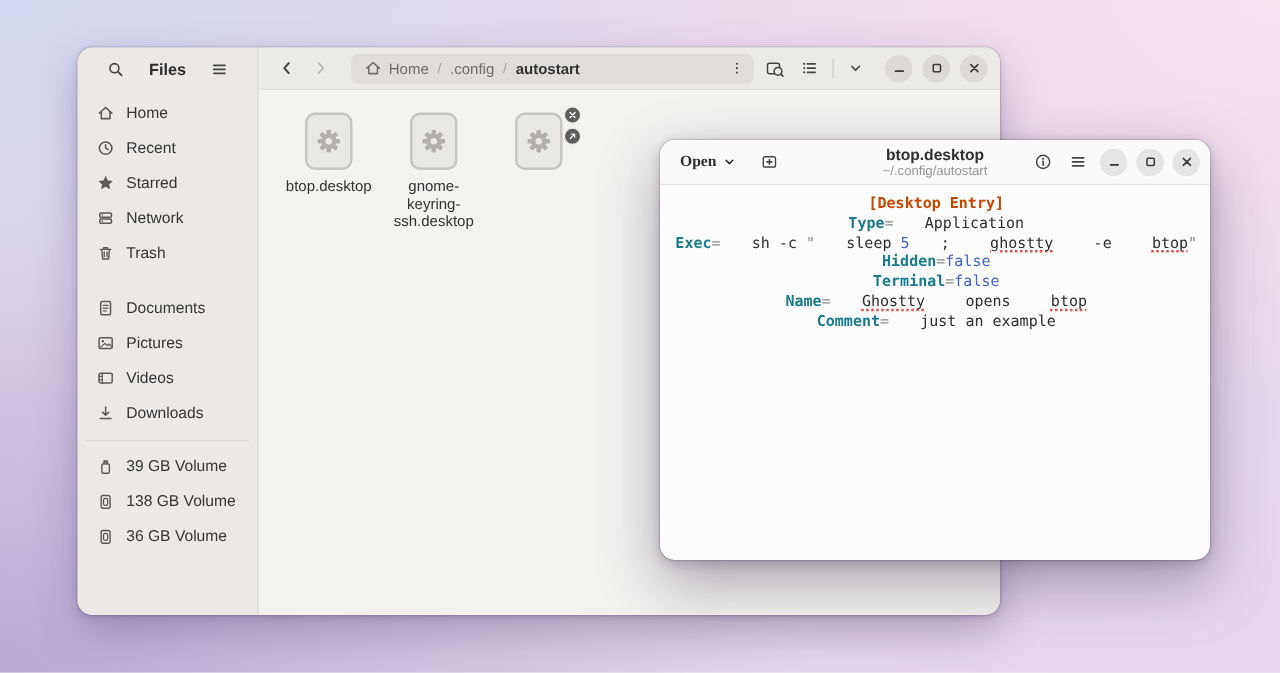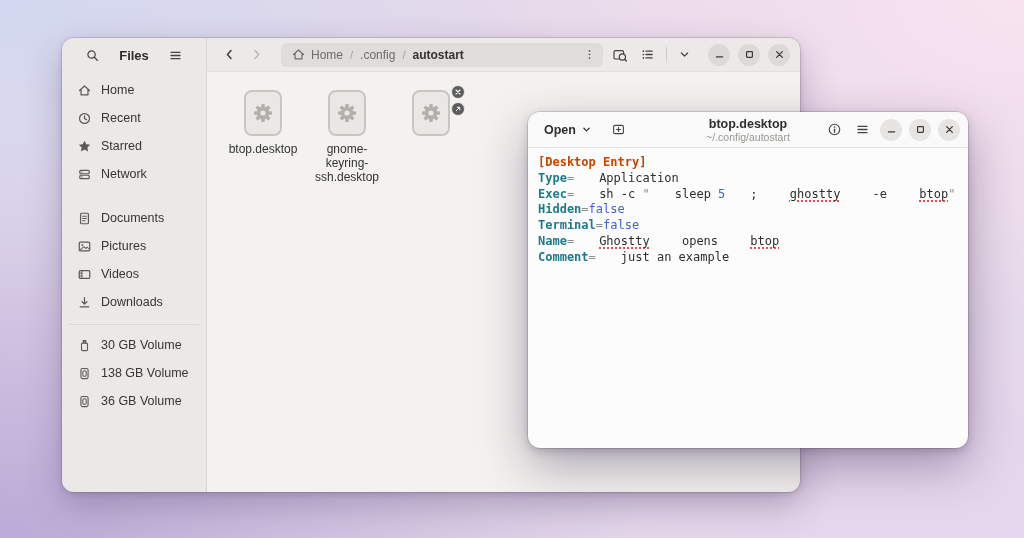"Open" .open-btn { font-family: Liberation Sans, sans-serif -> Liberation Serif, serif }
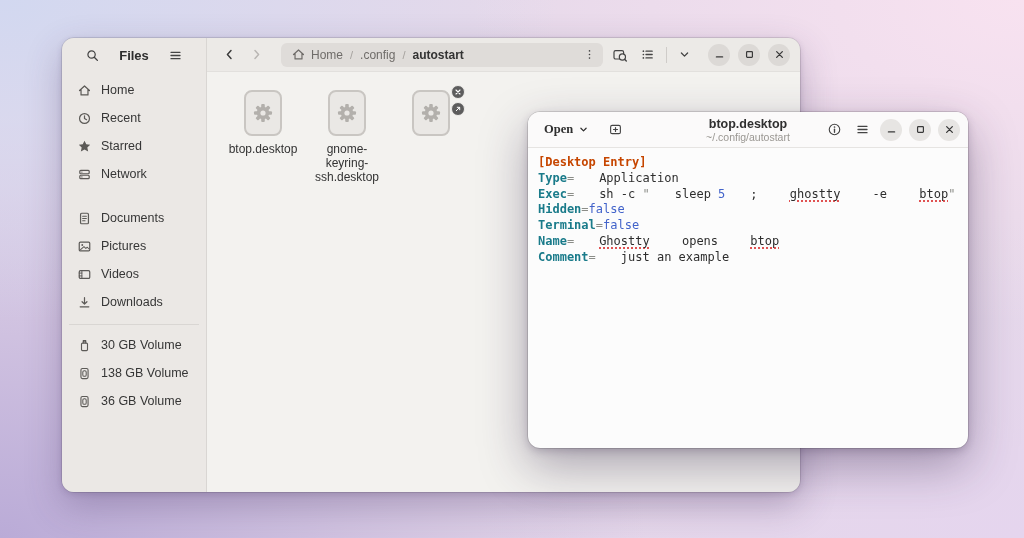"[Desktop Entry]" .editor-body { text-align: none -> center }
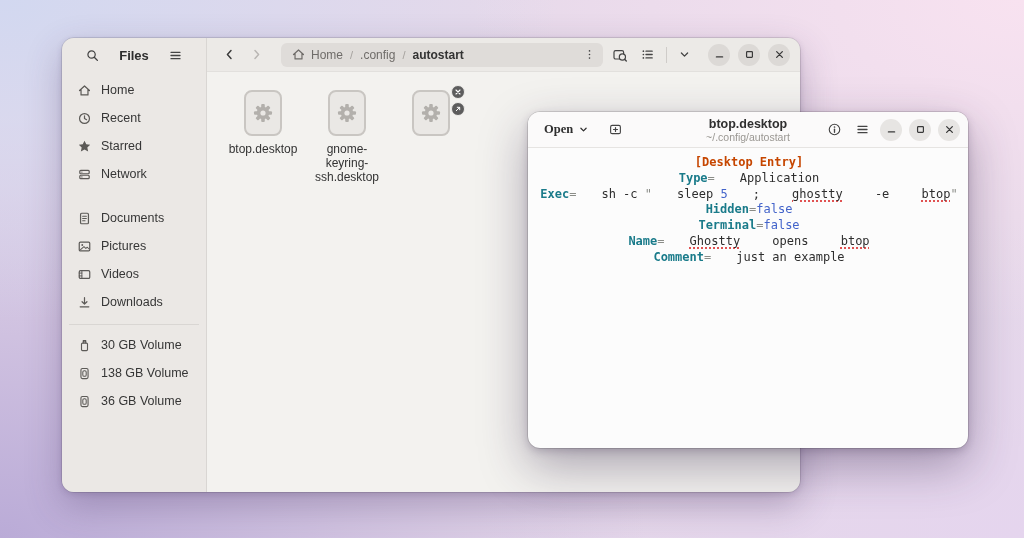"Trash" div.side-row { html: none -> <div> <span> <svg> <path></path> </svg> </span> <span>Trash</span> </div> }
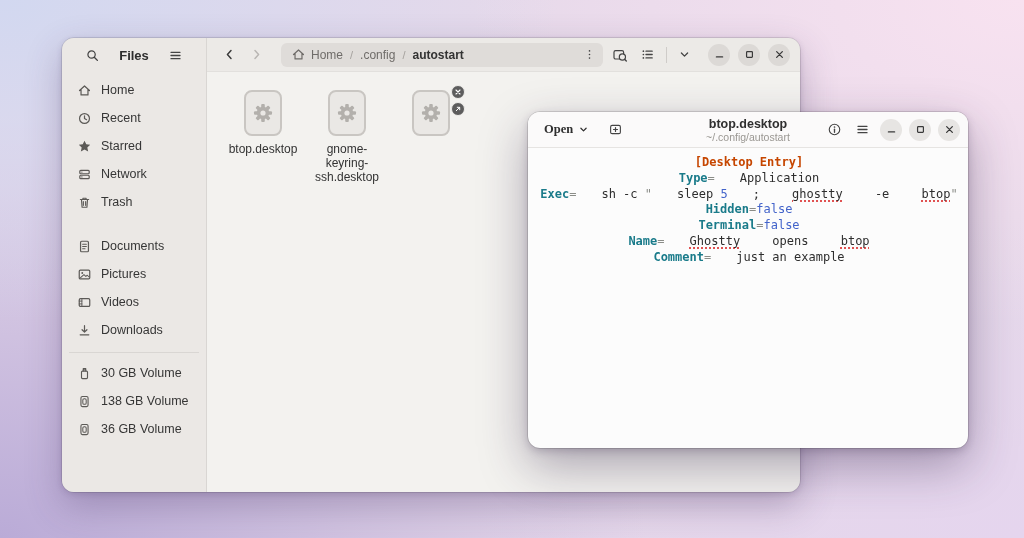"30 GB Volume" span { text: 30 -> 39 }
